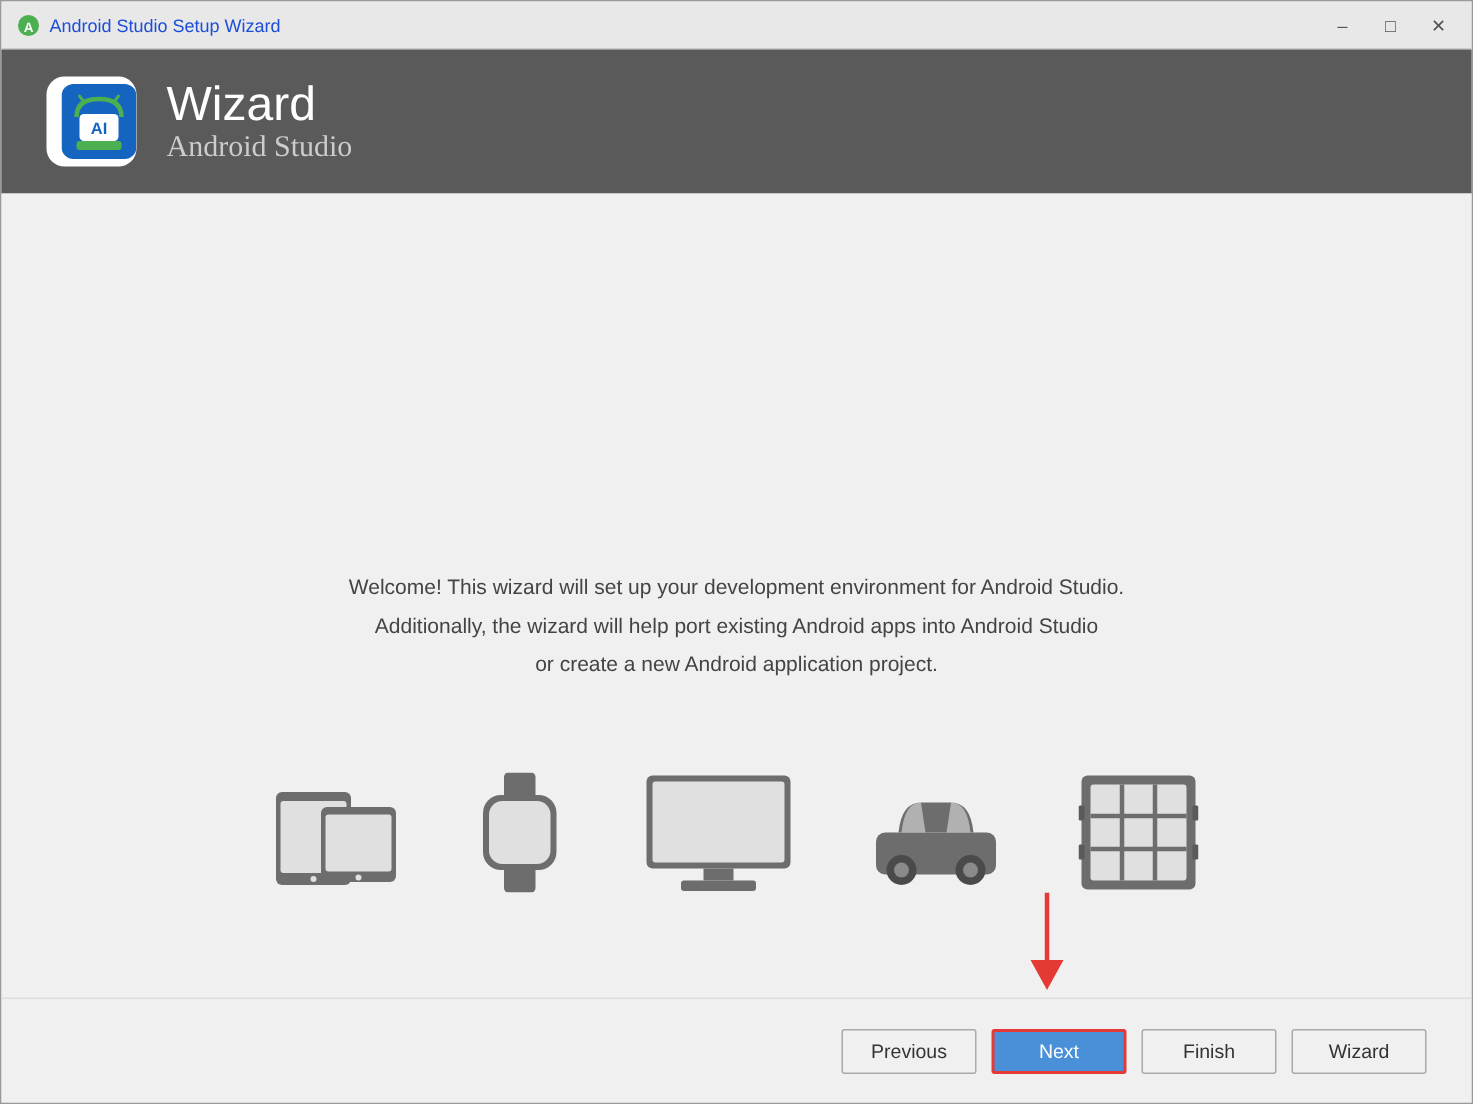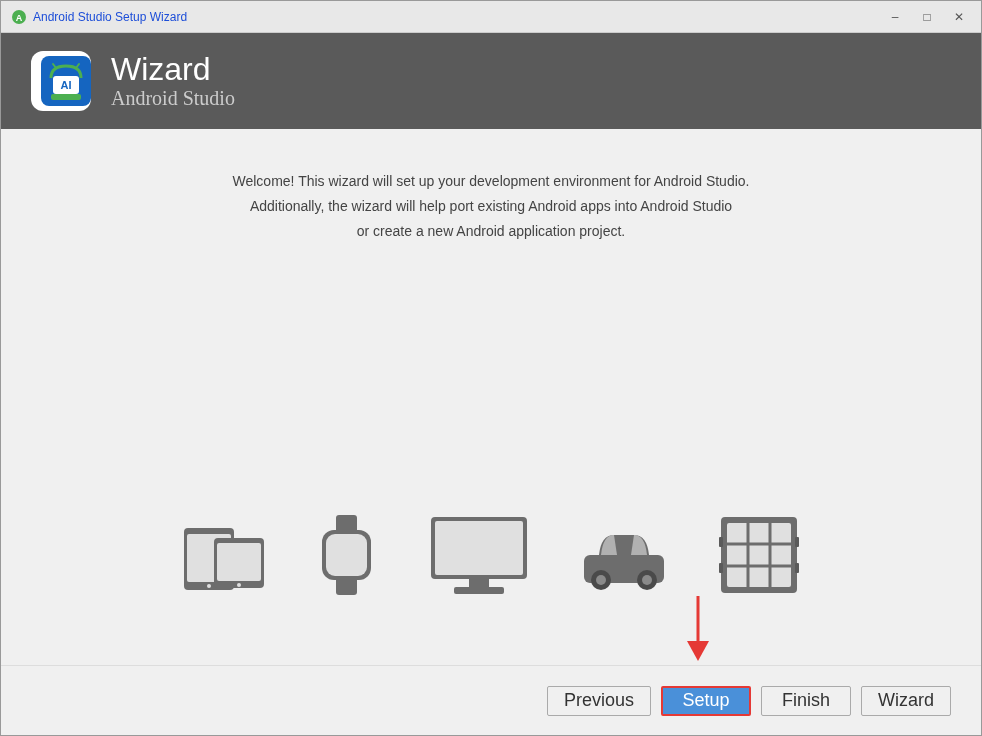"Welcome! This wizard will set" .main-content { justify-content: space-between -> flex-end }
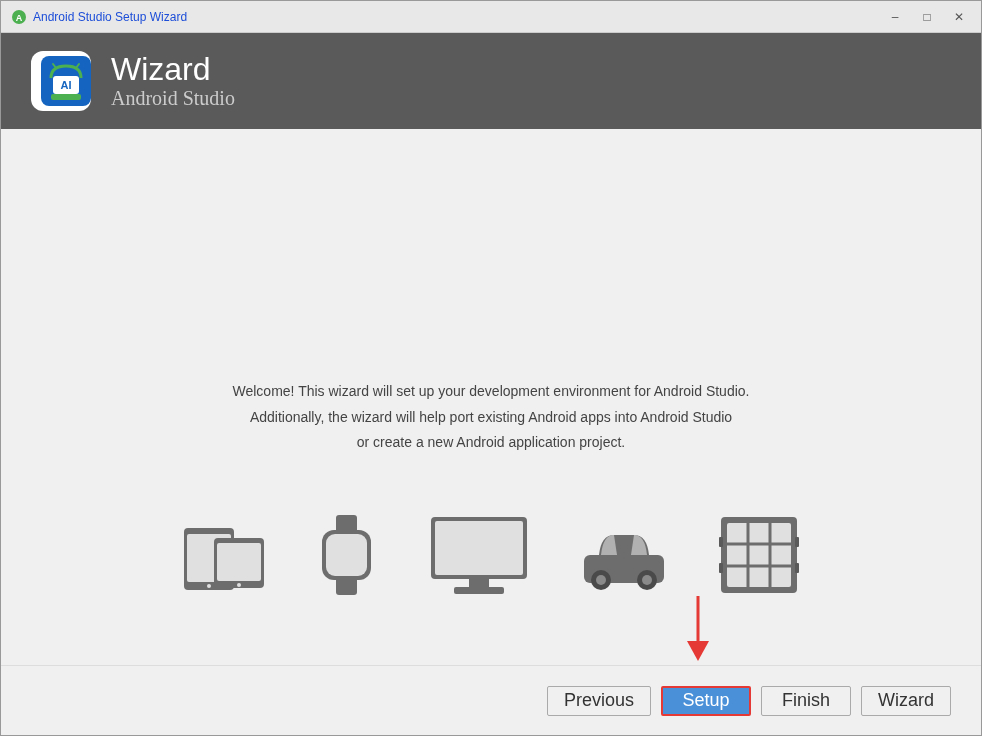"Previous" .btn { font-size: 18px -> 13px }
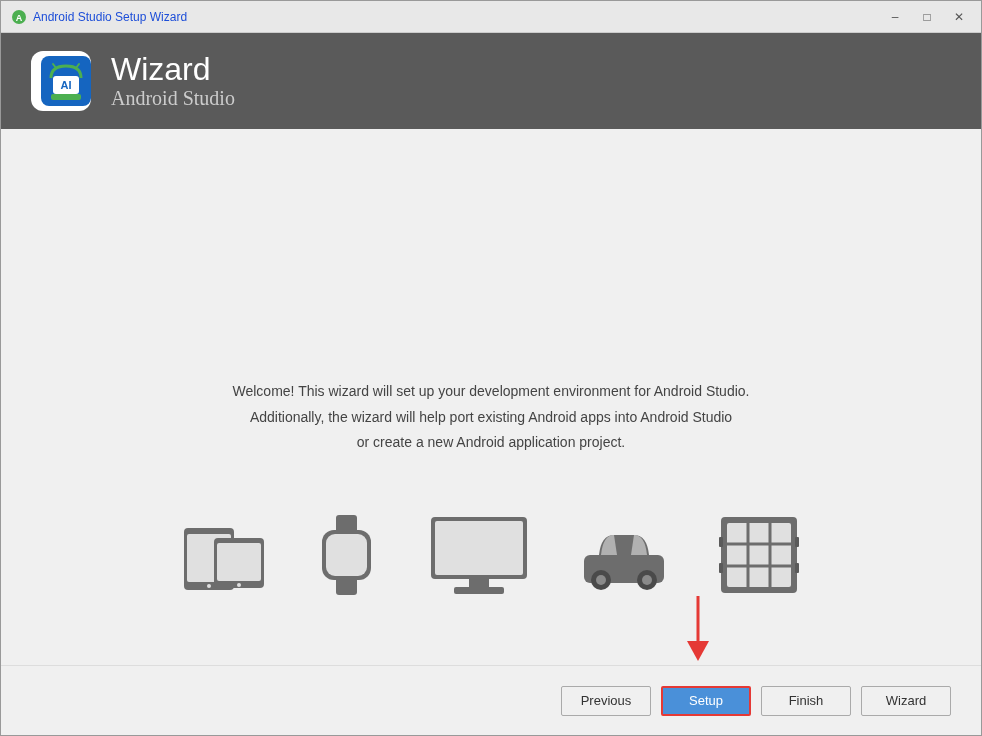"Setup" button.btn { text: Setup -> Next }
